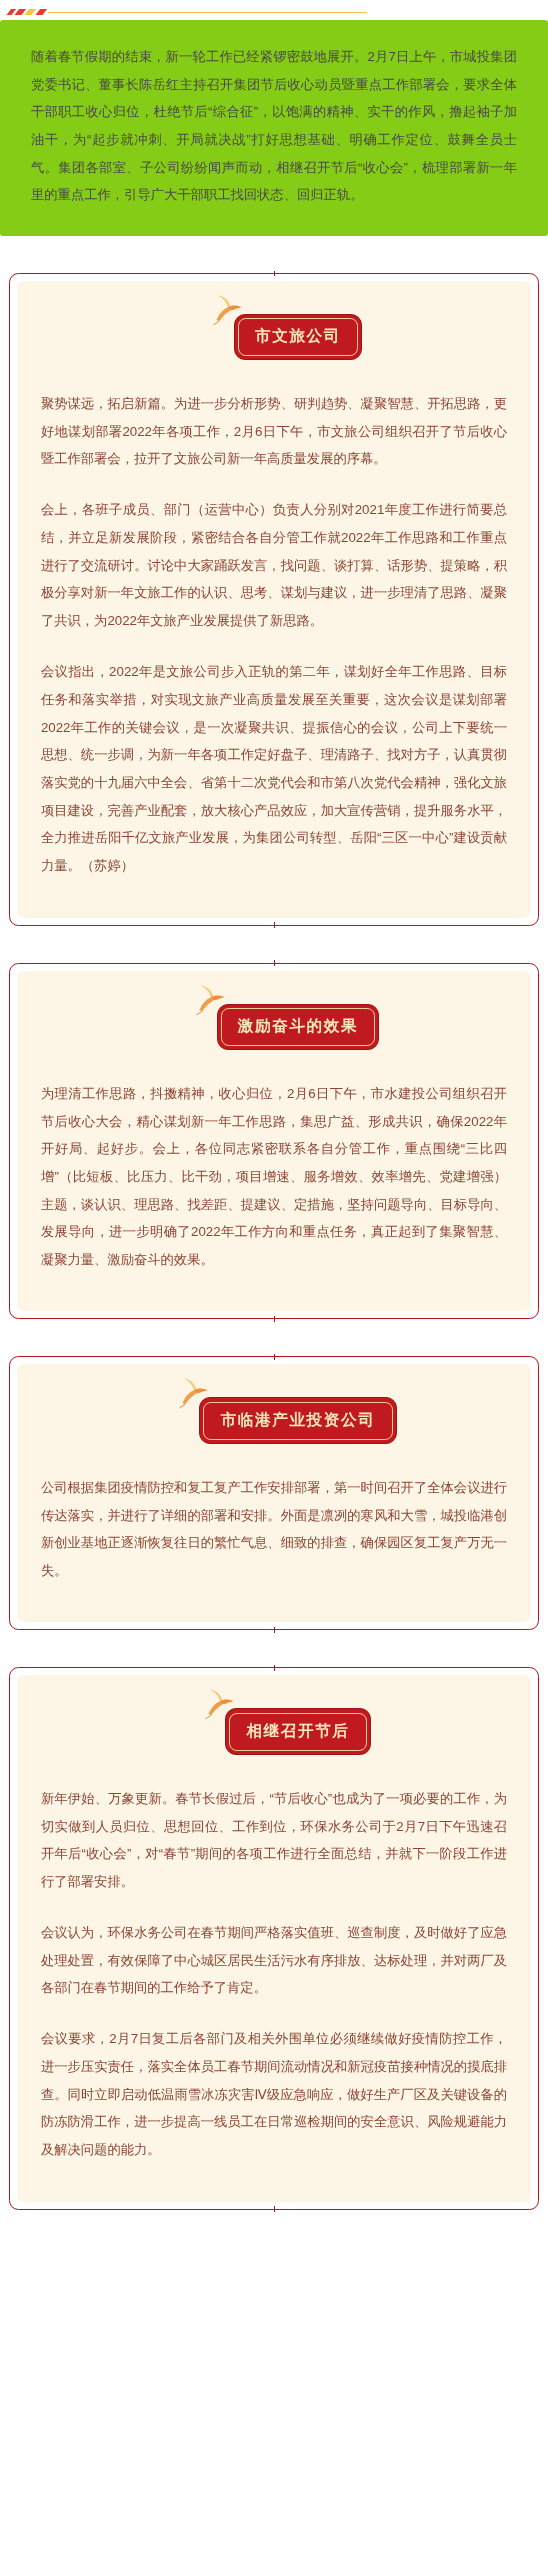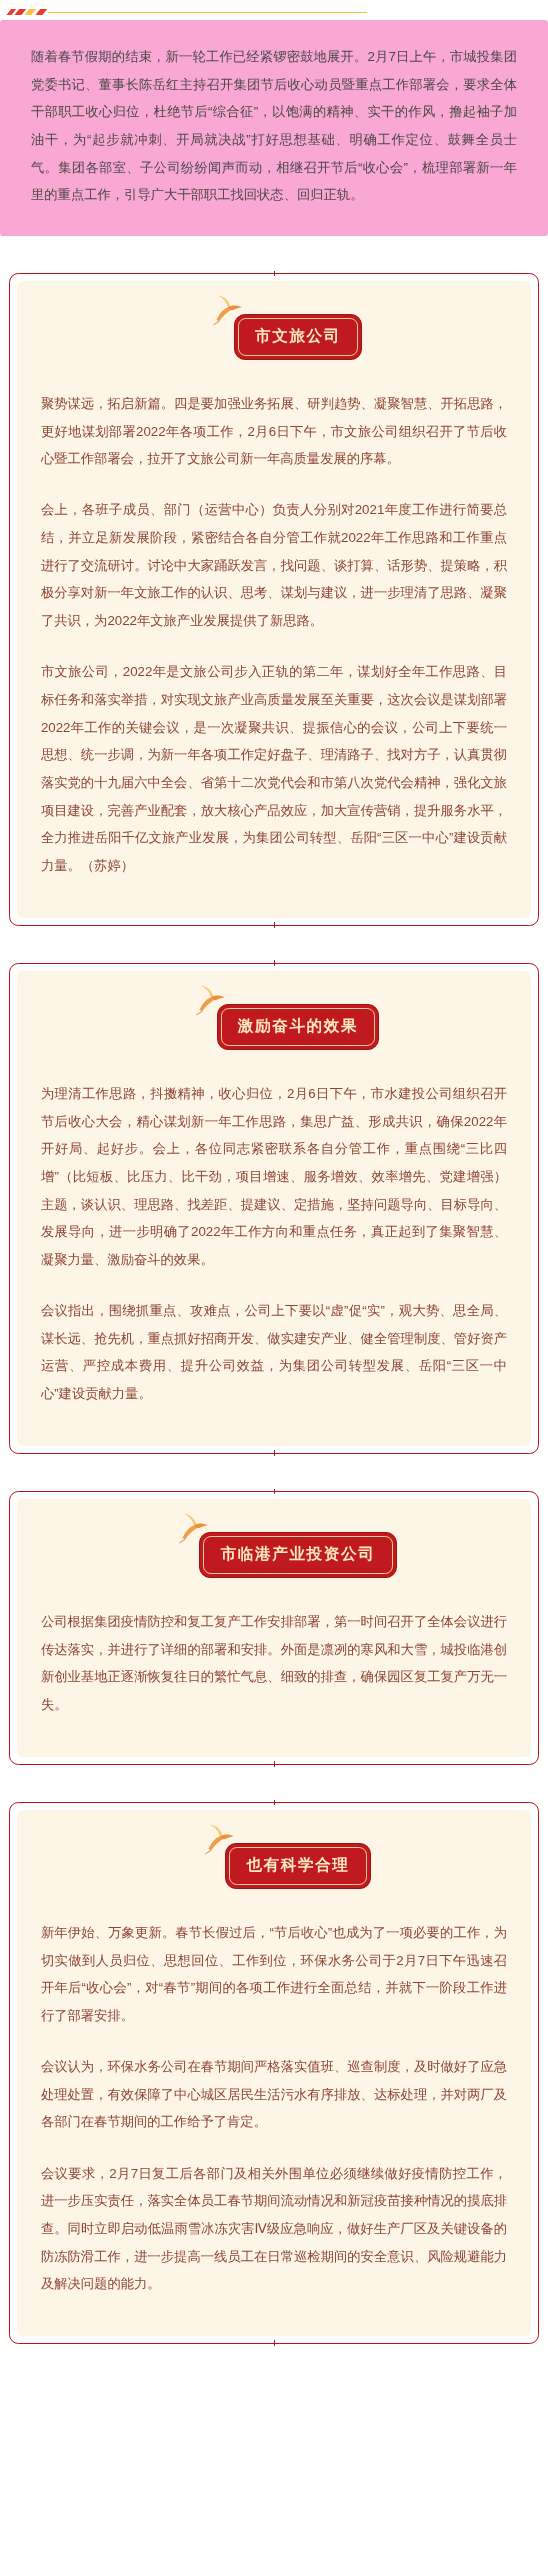"随着春节假期的结束，新一轮工作已经紧锣密鼓地展开。2月7日上午，市城投集团党委书" .intro { background: #f9a8d4 -> #84cc16 }
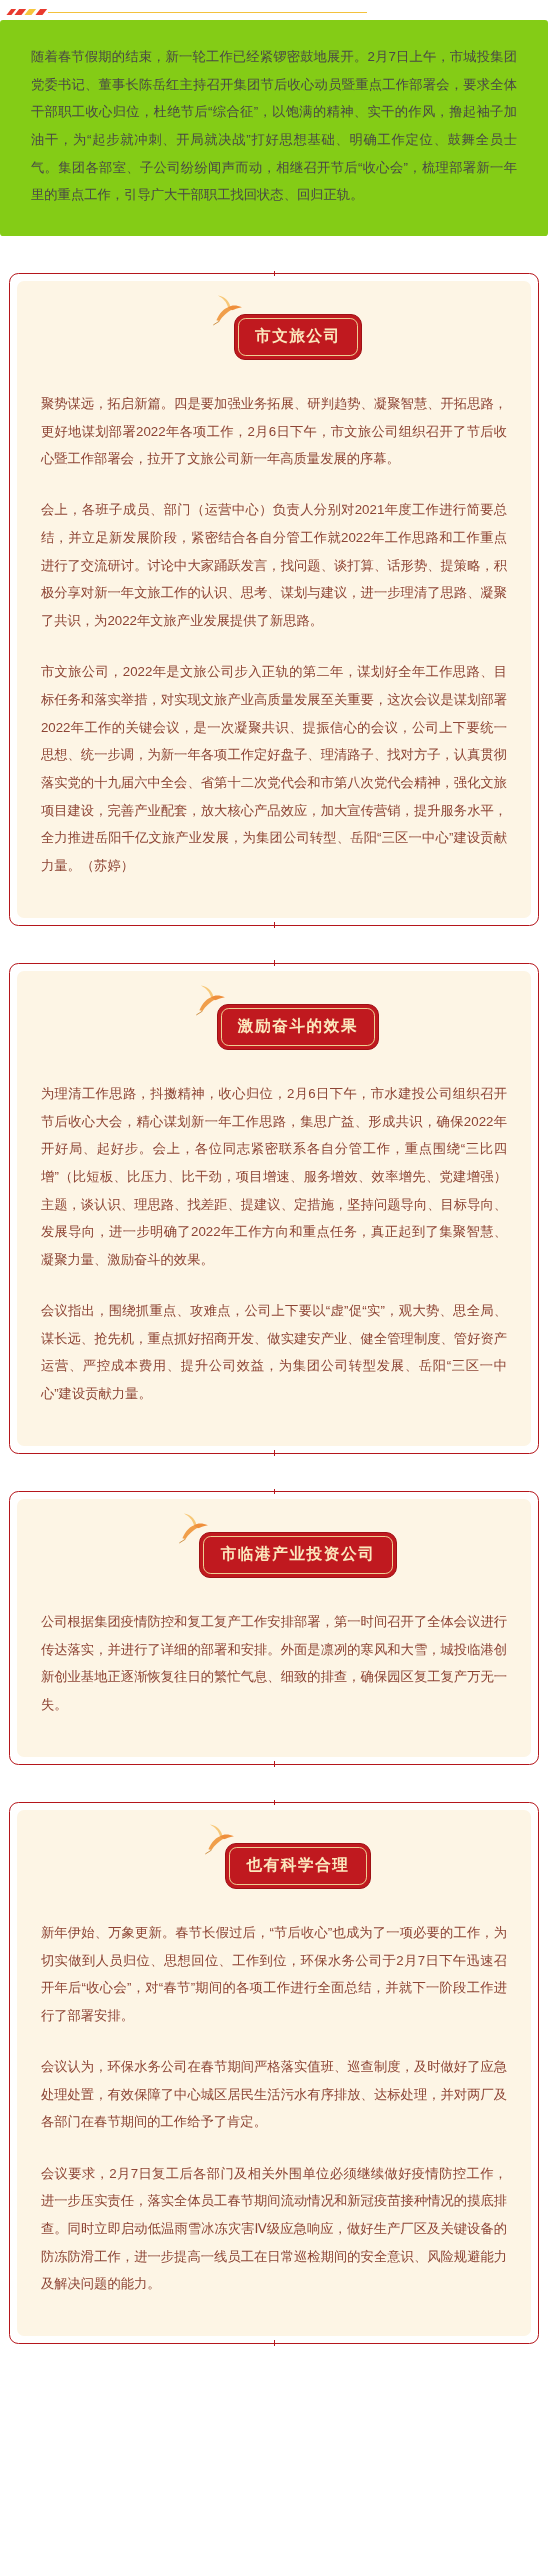"聚势谋远，拓启新篇。四是要加强业务拓展、研判趋势、凝聚智慧、开拓思路，更好地谋划" p { text: 四是要加强业务拓展 -> 为进一步分析形势 }
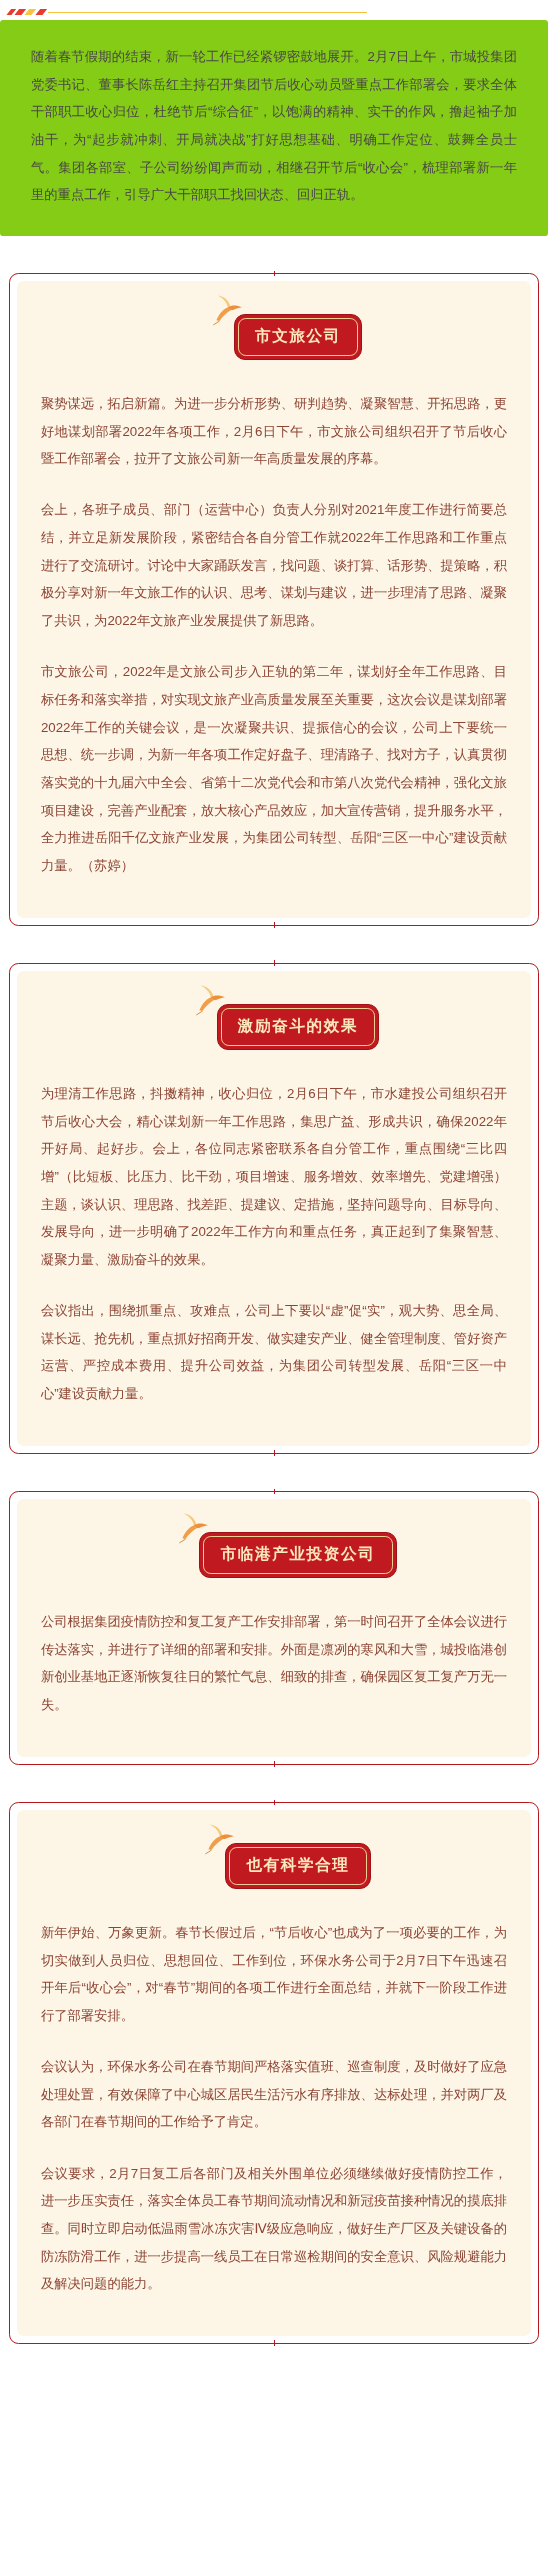"市文旅公司，2022年是文旅公司步入正轨的第二年，谋划好全年工作思路、目标任务和" p { text: 市文旅公司 -> 会议指出 }
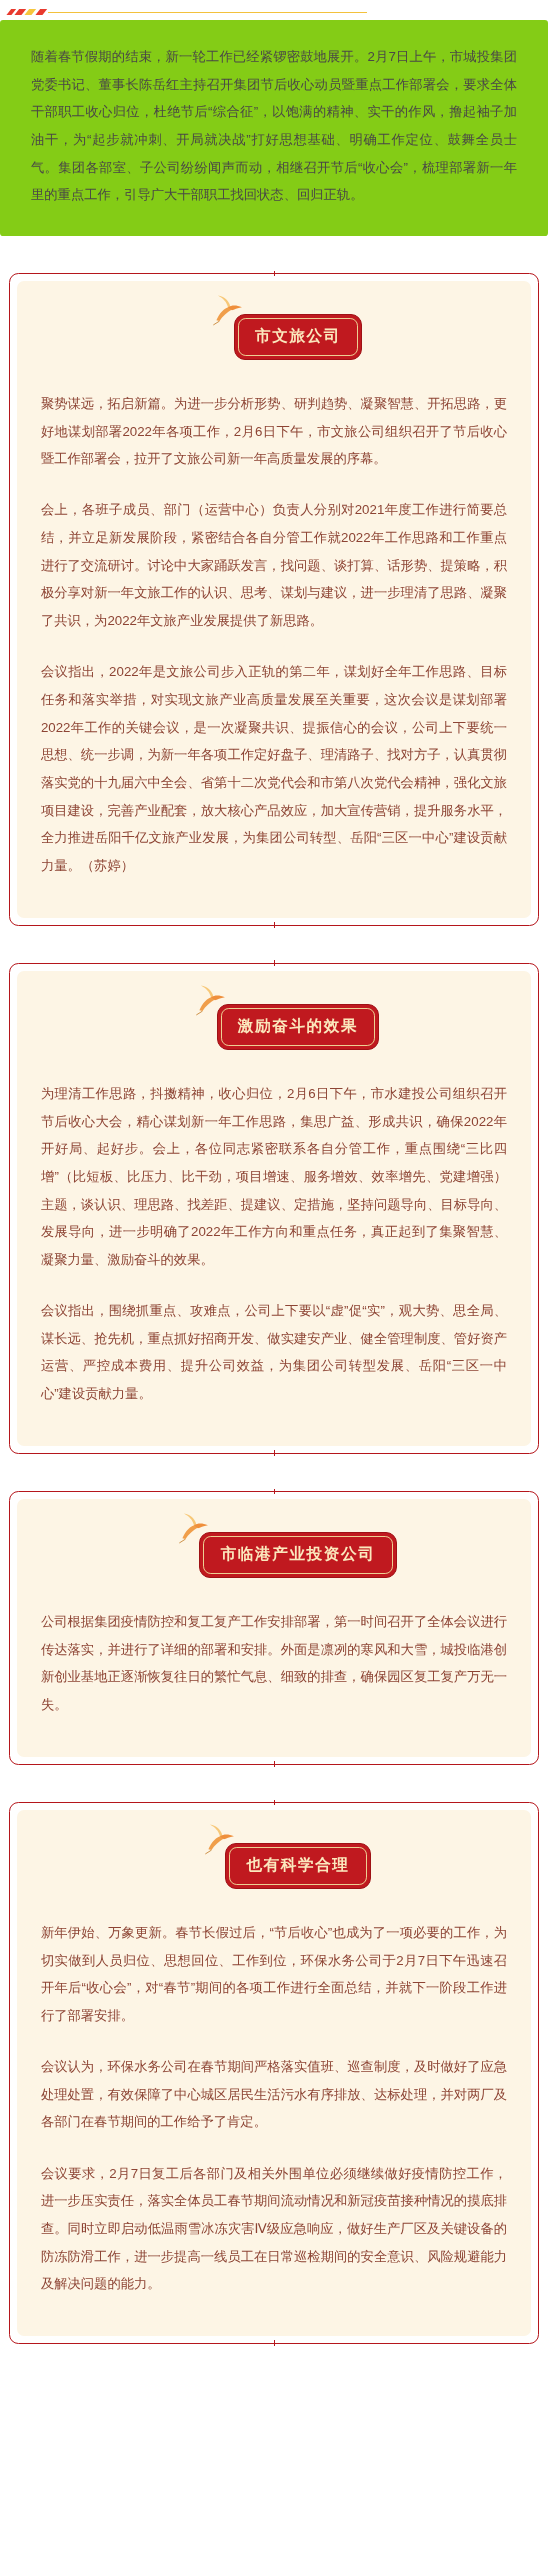"会议指出，围绕抓重点、攻难点，公司上下要以“虚”促“实”，观大势、思全局、谋长远" p { html: <p>会议指出，围绕抓重点、攻难点，公司上下要以“虚”促“实”，观大势、思全局、谋长远、抢先机，重点抓好招商开发、做实建安产业、健全管理制度、管好资产运营、严控成本费用、提升公司效益，为集团公司转型发展、岳阳“三区一中心”建设贡献力量。</p> -> none }
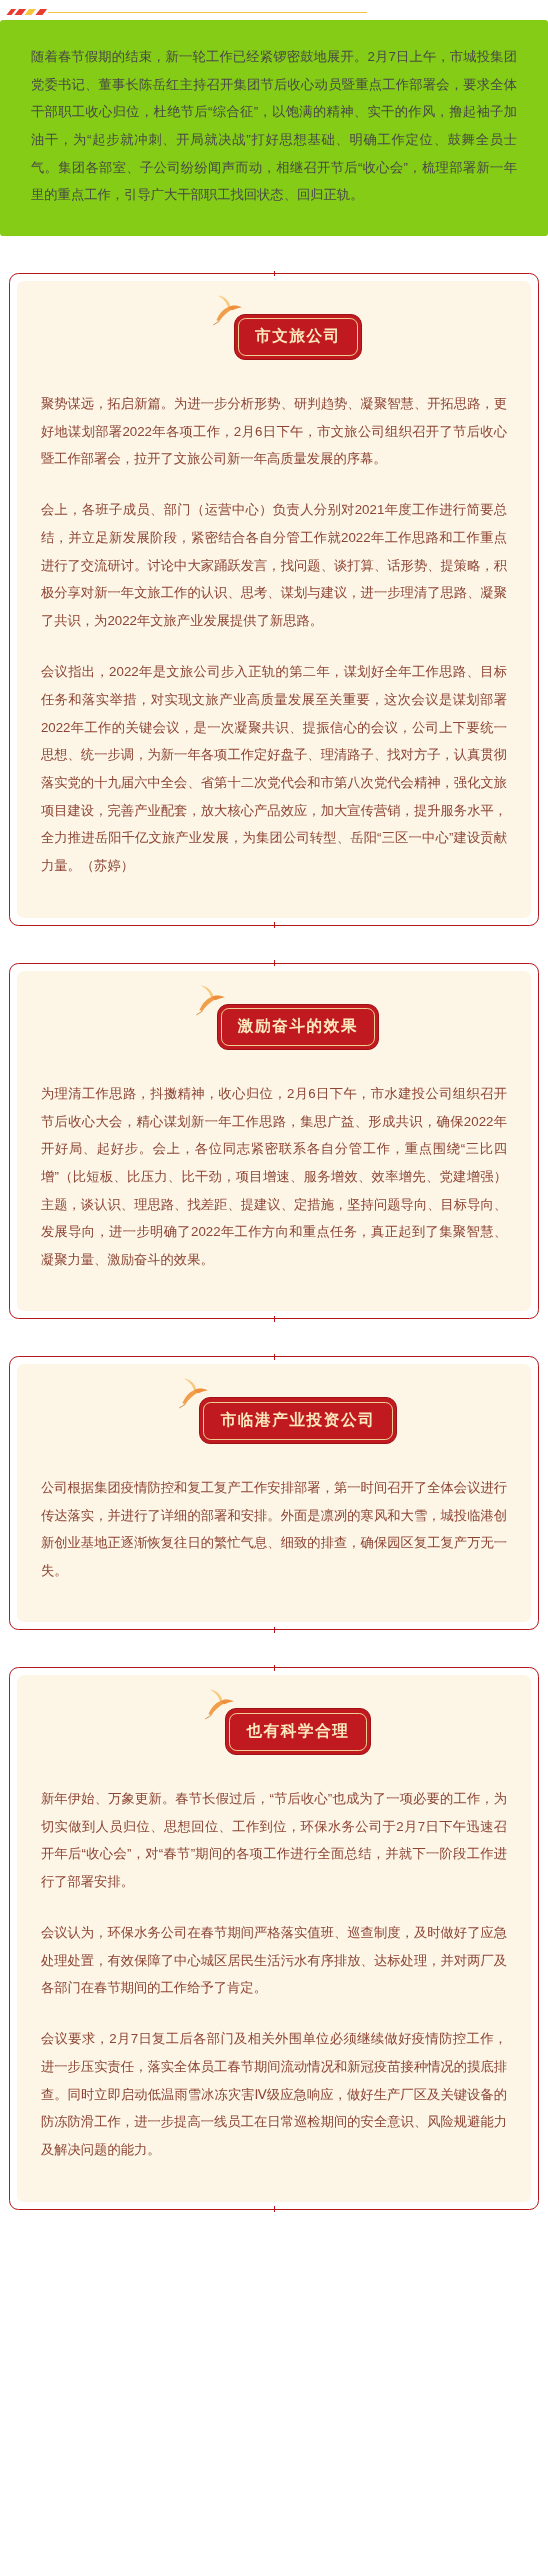"也有科学合理" span.badge-text { text: 也有科学合理 -> 相继召开节后 }
